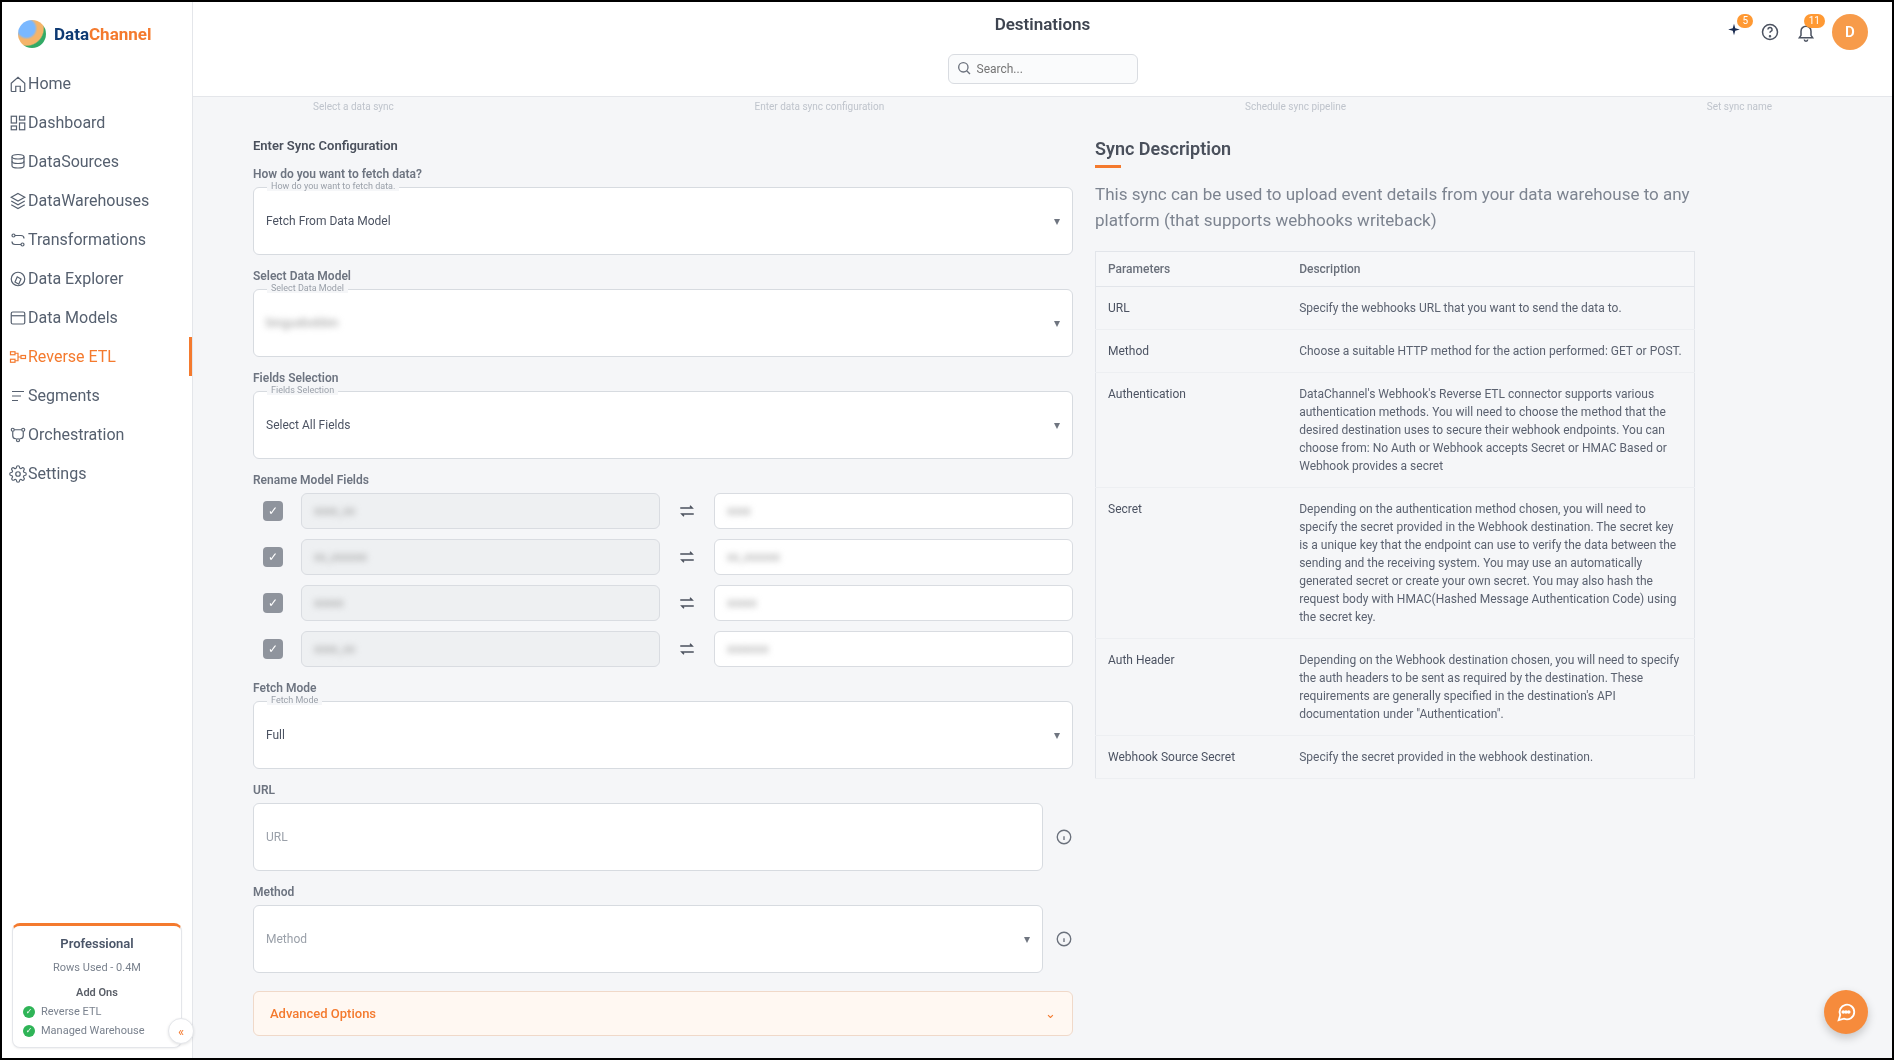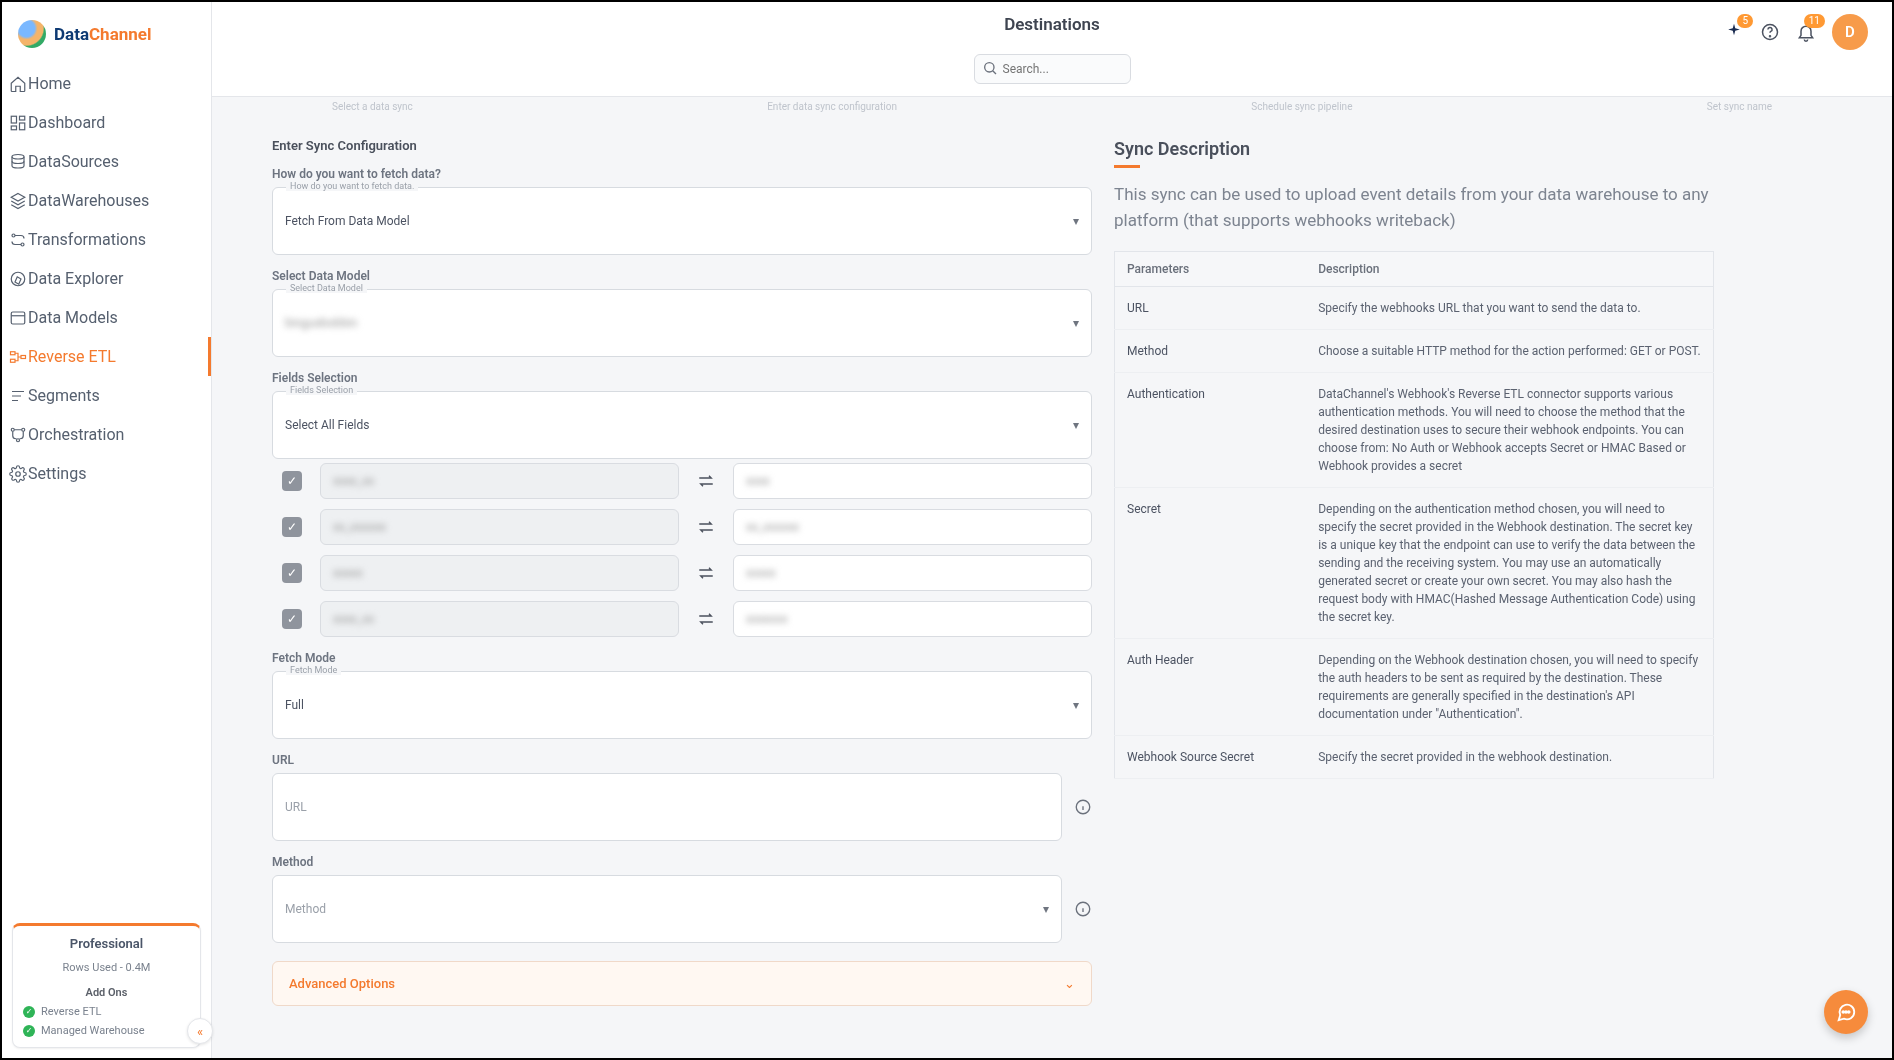"DataChannel" .sidebar { width: 210px -> 191px }
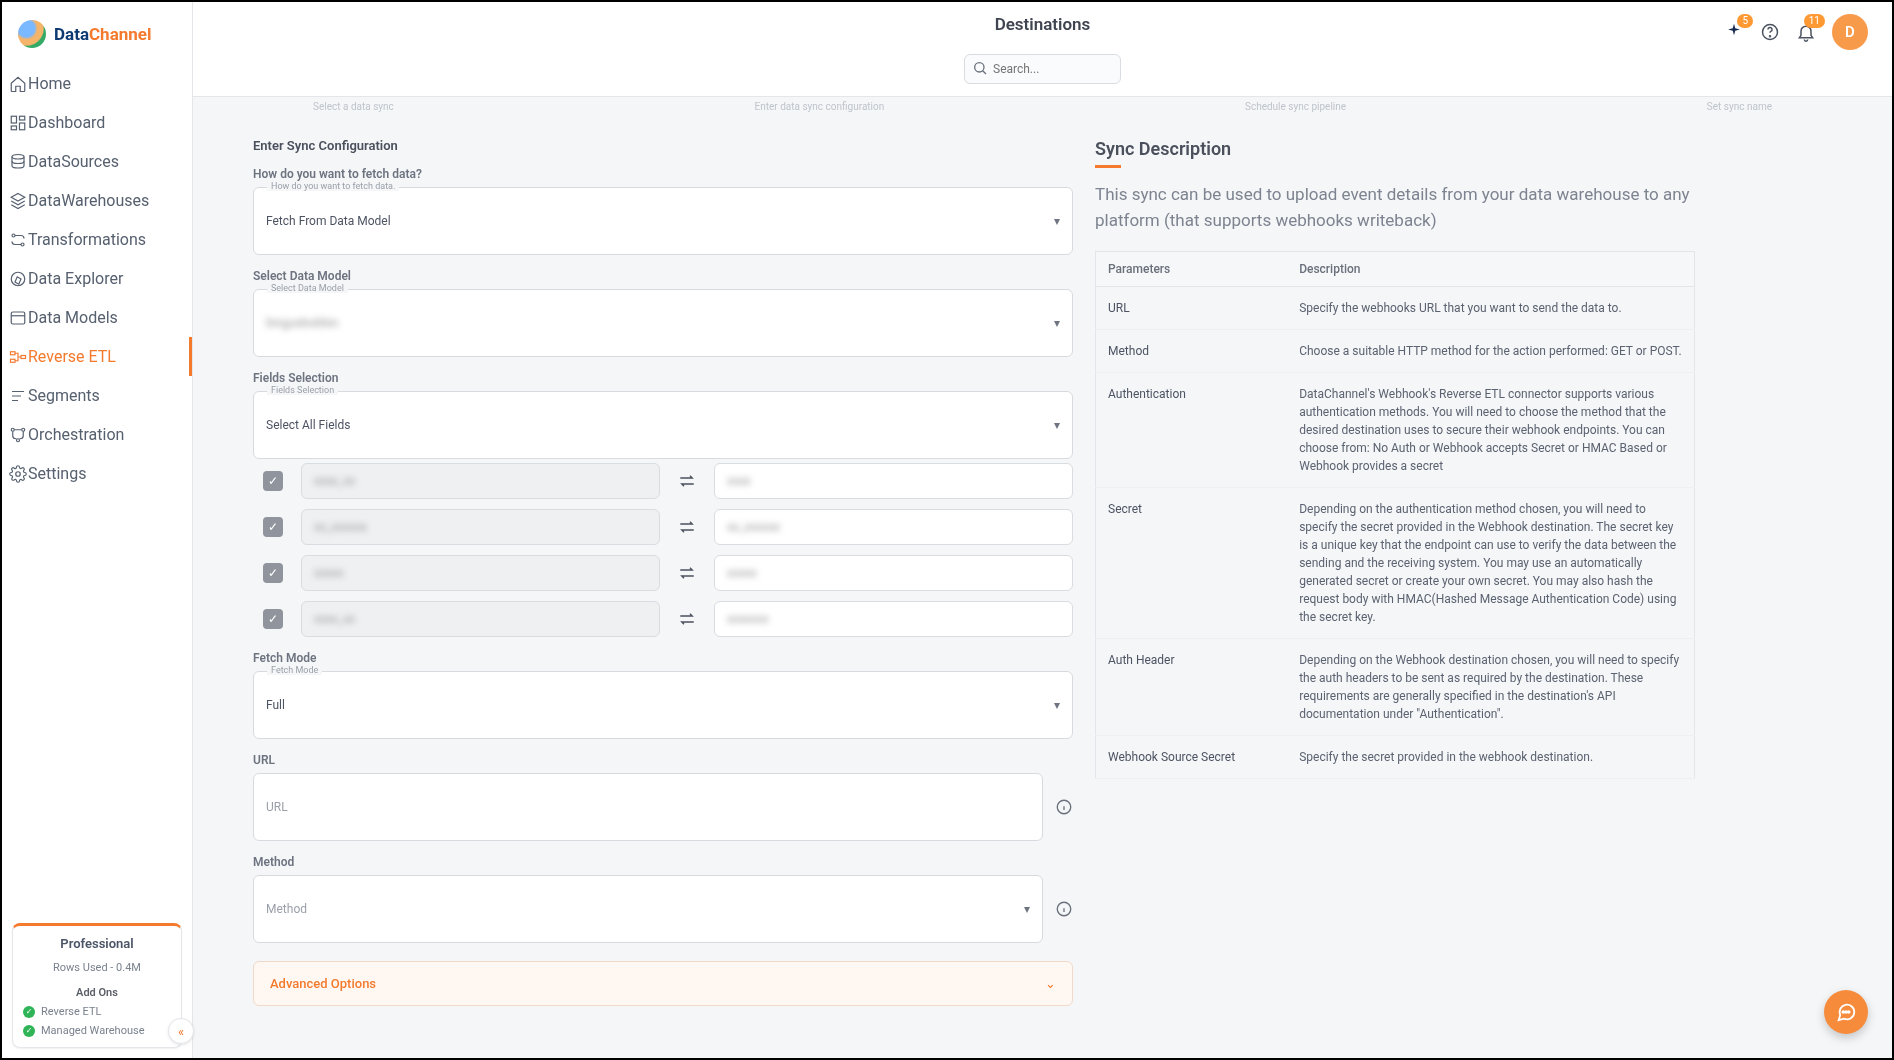"Search..." .search { width: 157px -> 190px }
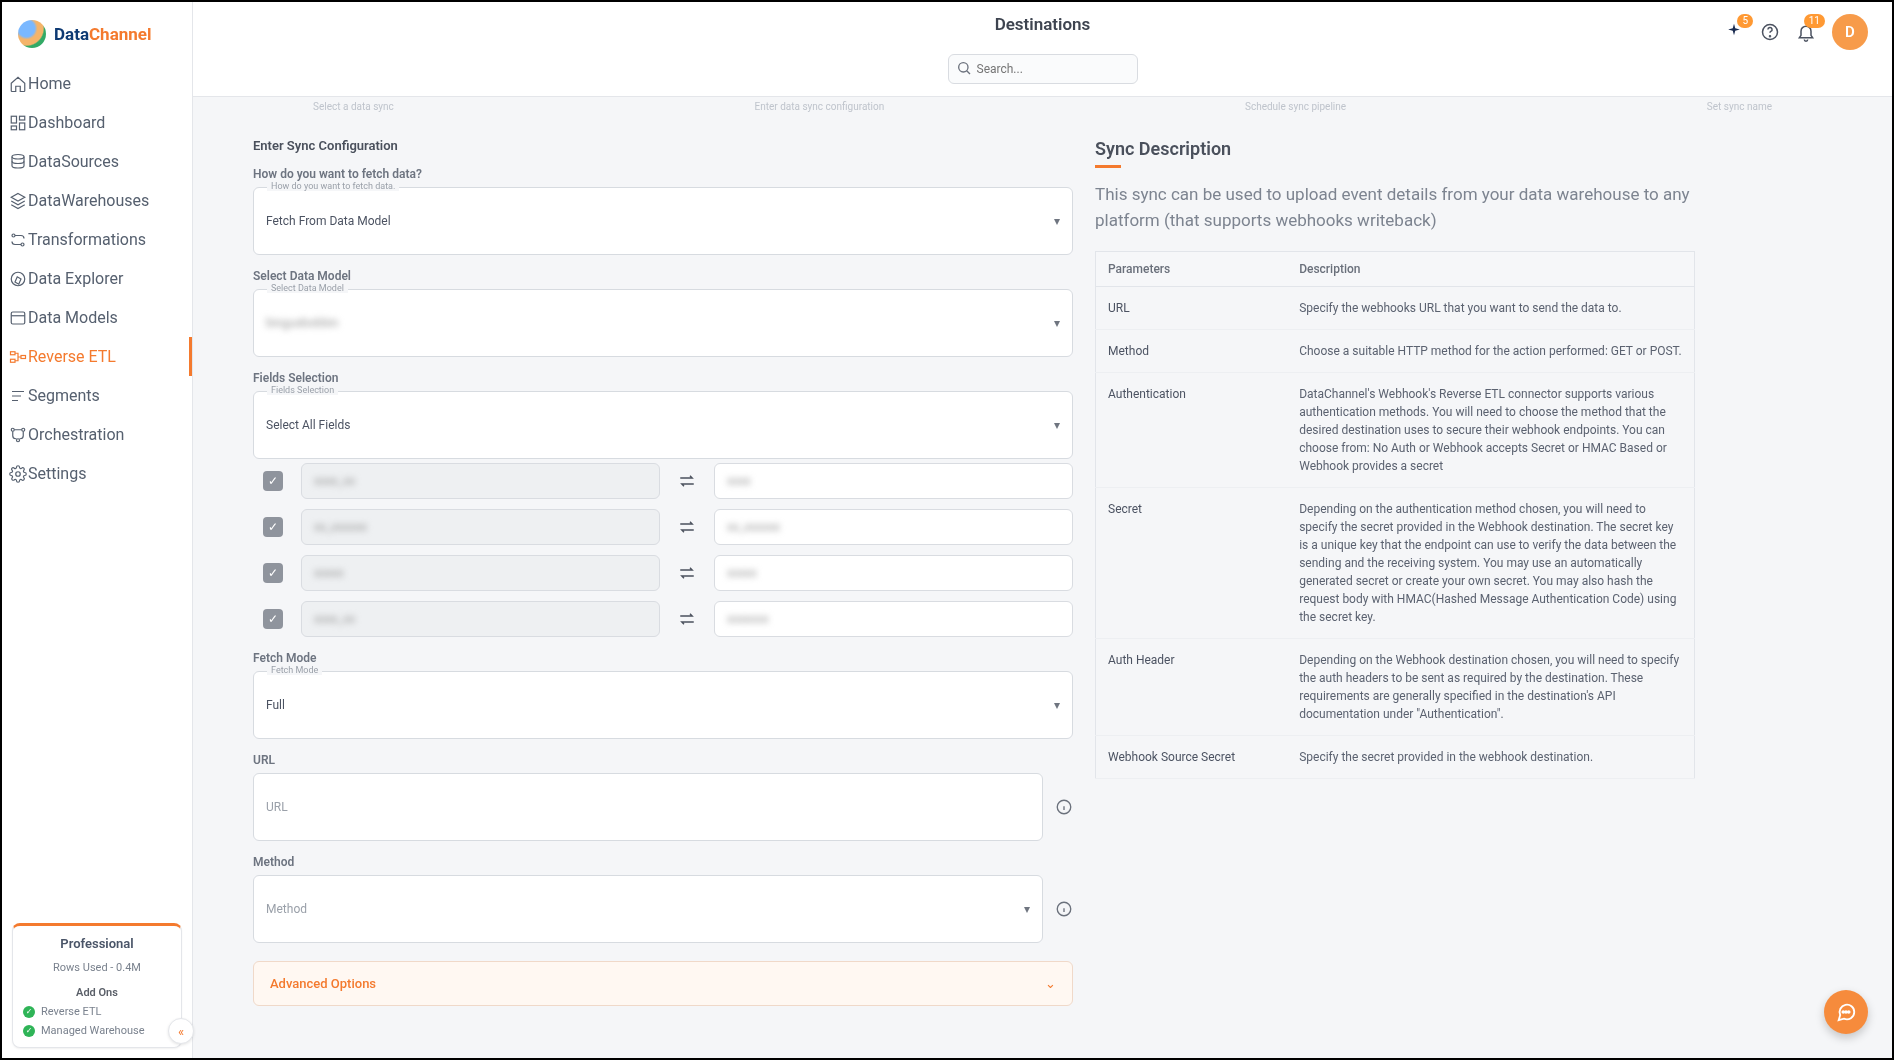"Rename Model Fields" div.sub { html: none -> <div>Rename Model Fields</div> }
